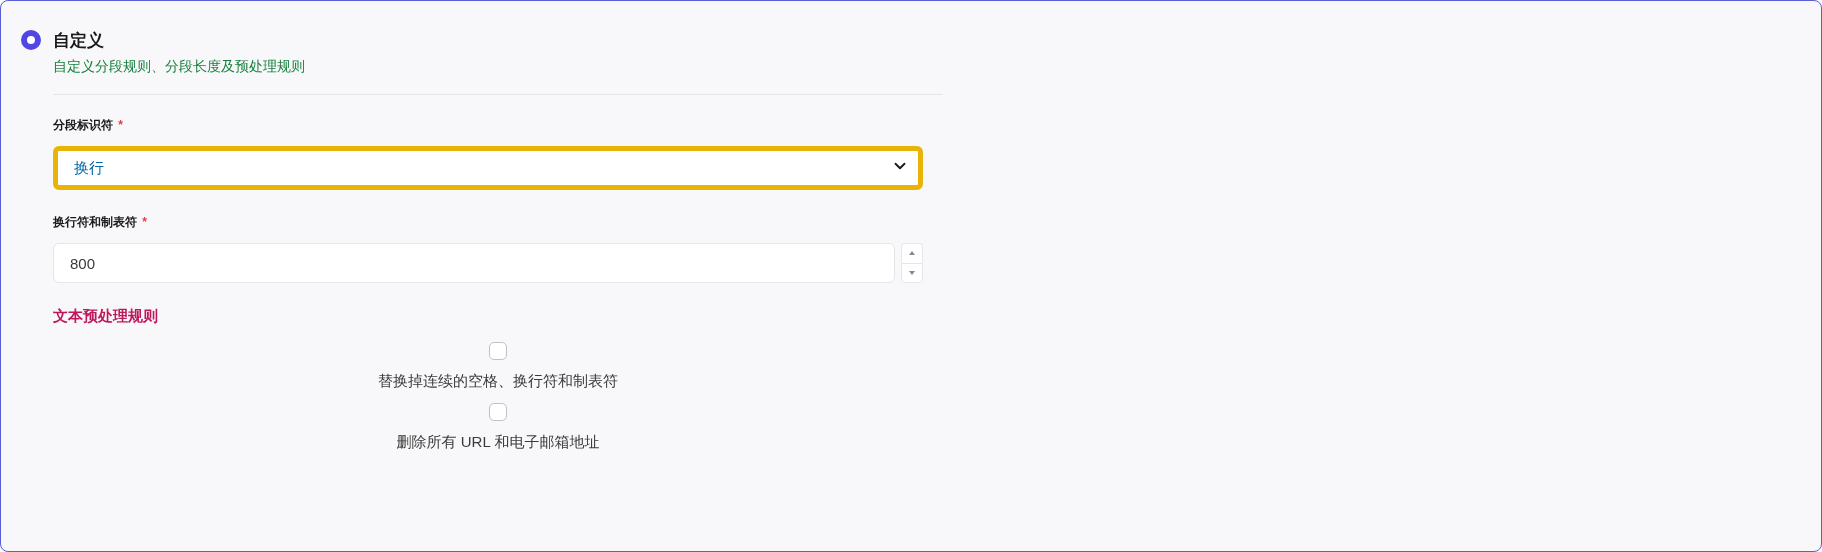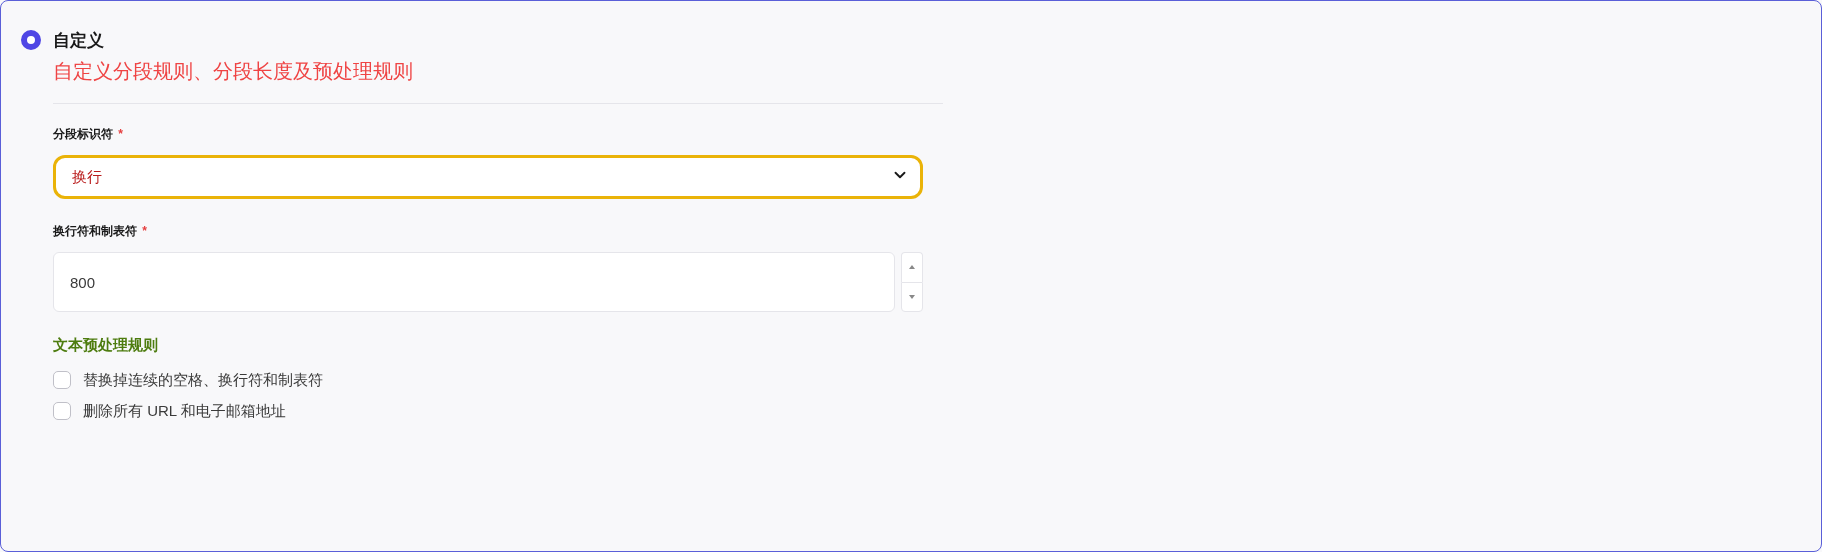"自定义分段规则、分段长度及预处理规则" .subtitle { color: #ef4444 -> #15803d; font-size: 20px -> 14px }
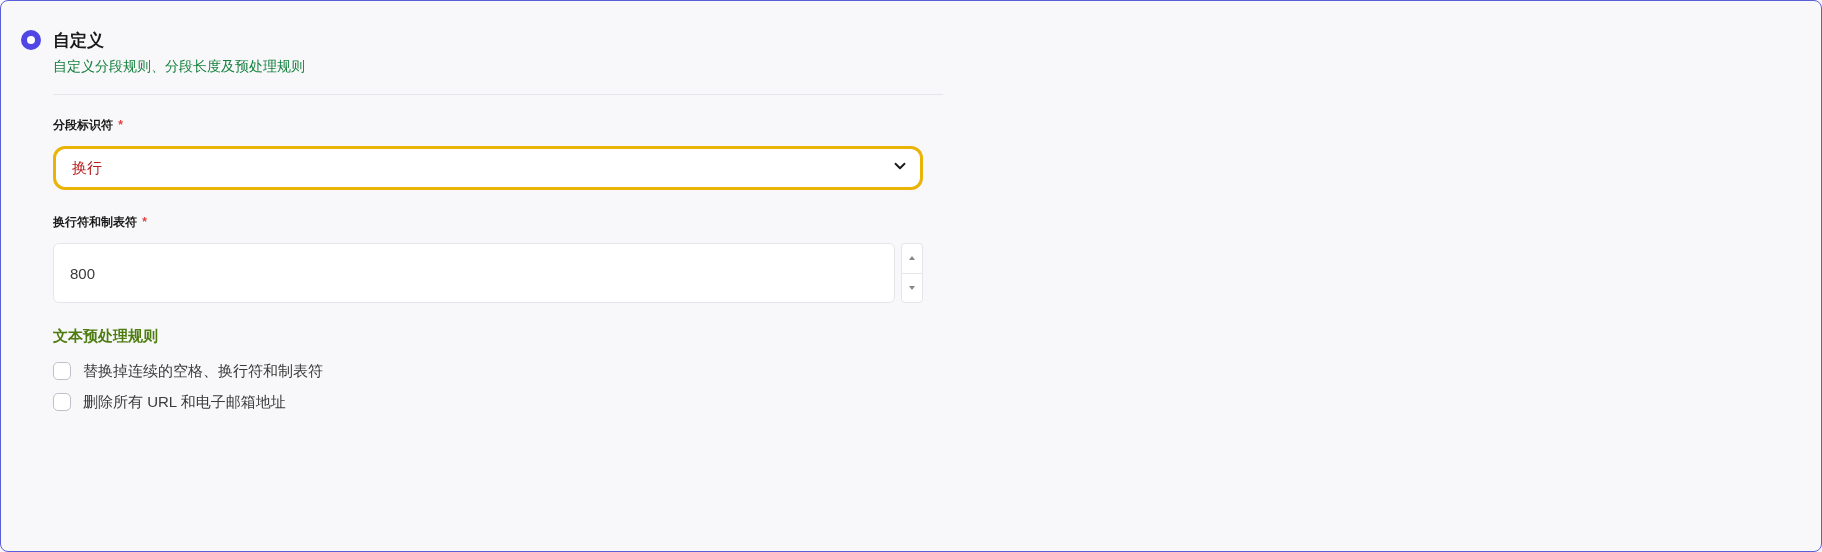"换行" .select-input { border: 3px solid #eab308 -> 5px solid #eab308; border-radius: 12px -> 6px; color: #b91c1c -> #0369a1 }
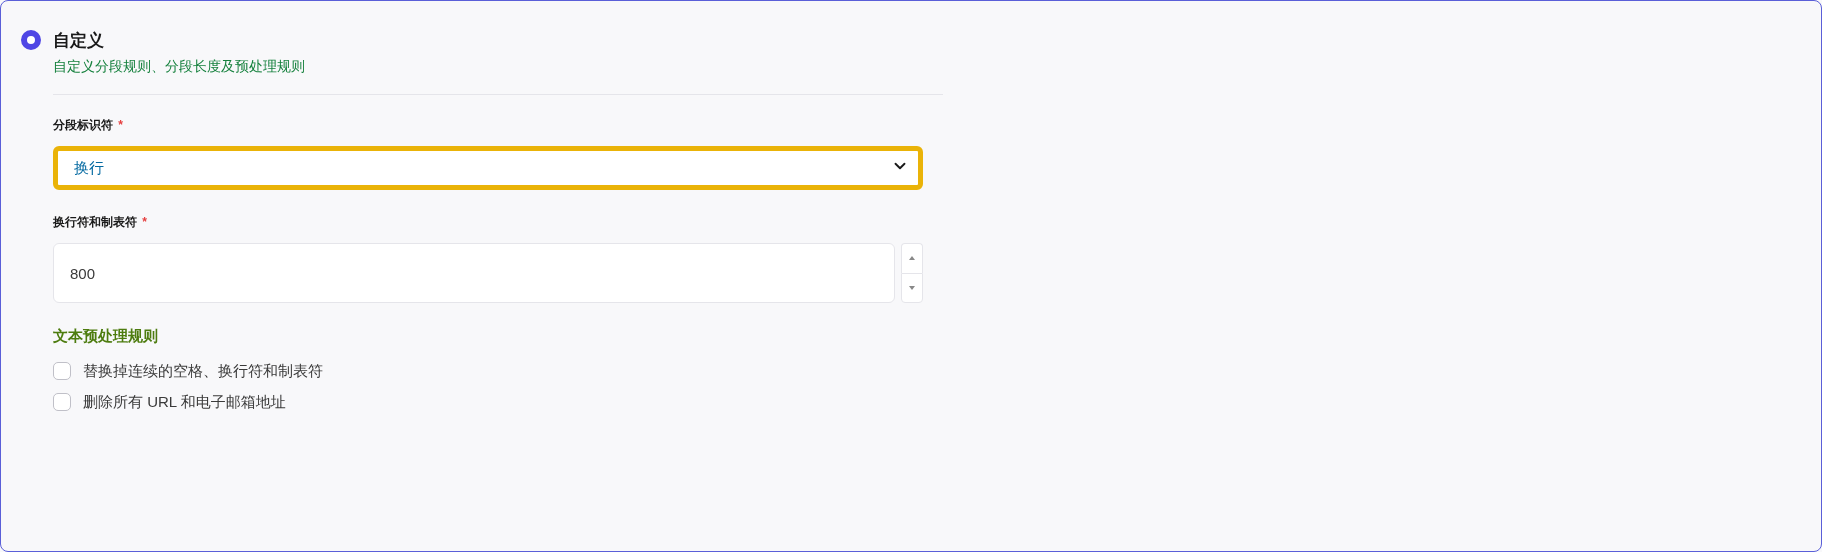"800" .number-input { height: 60px -> 40px }
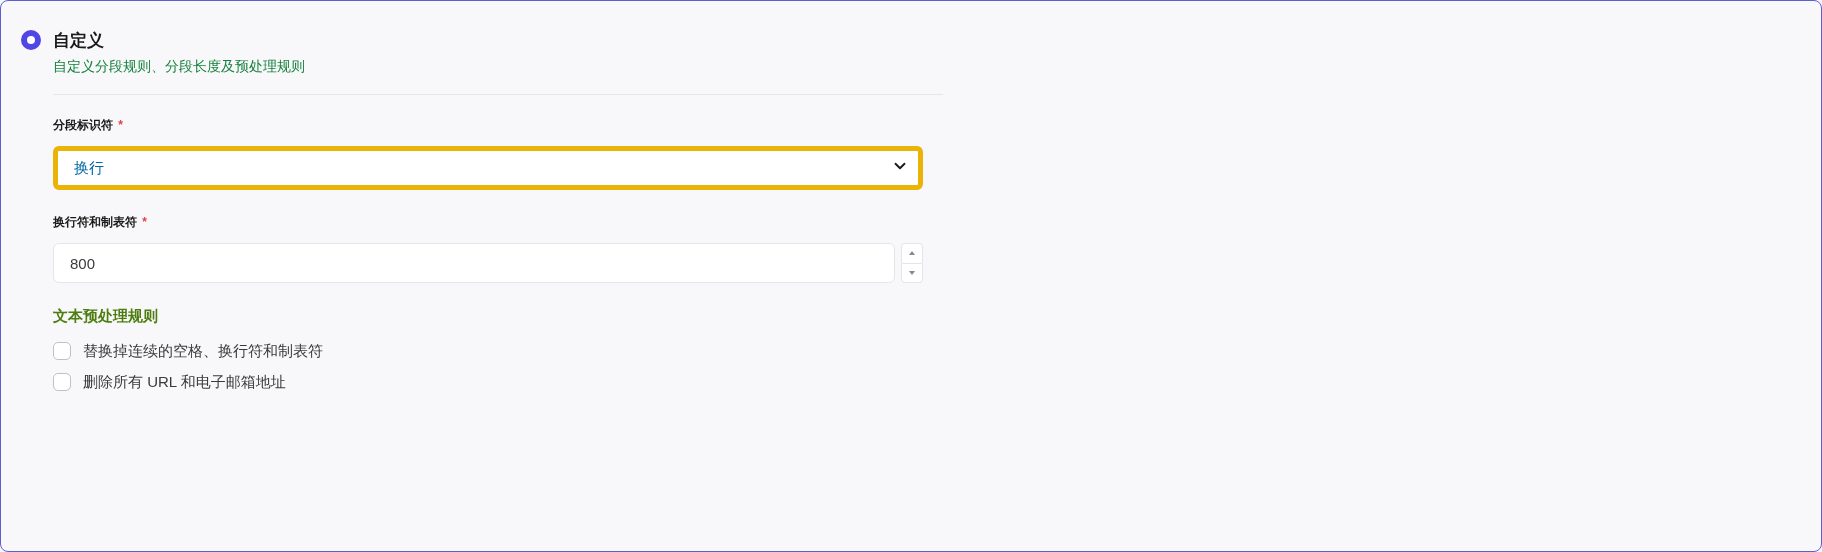"文本预处理规则" .section-title { color: #4d7c0f -> #be185d }
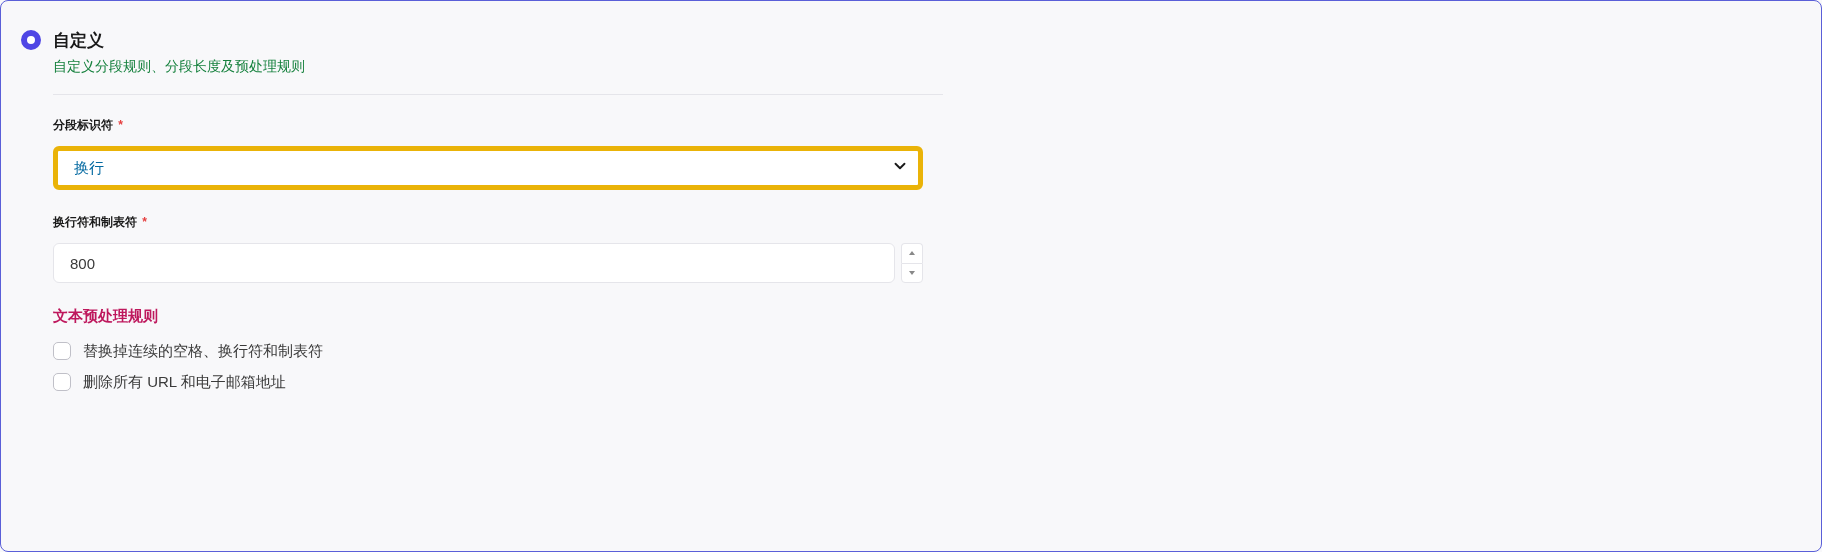"替换掉连续的空格、换行符和制表符" .checkbox-row { align-items: none -> center; flex-direction: none -> column }
